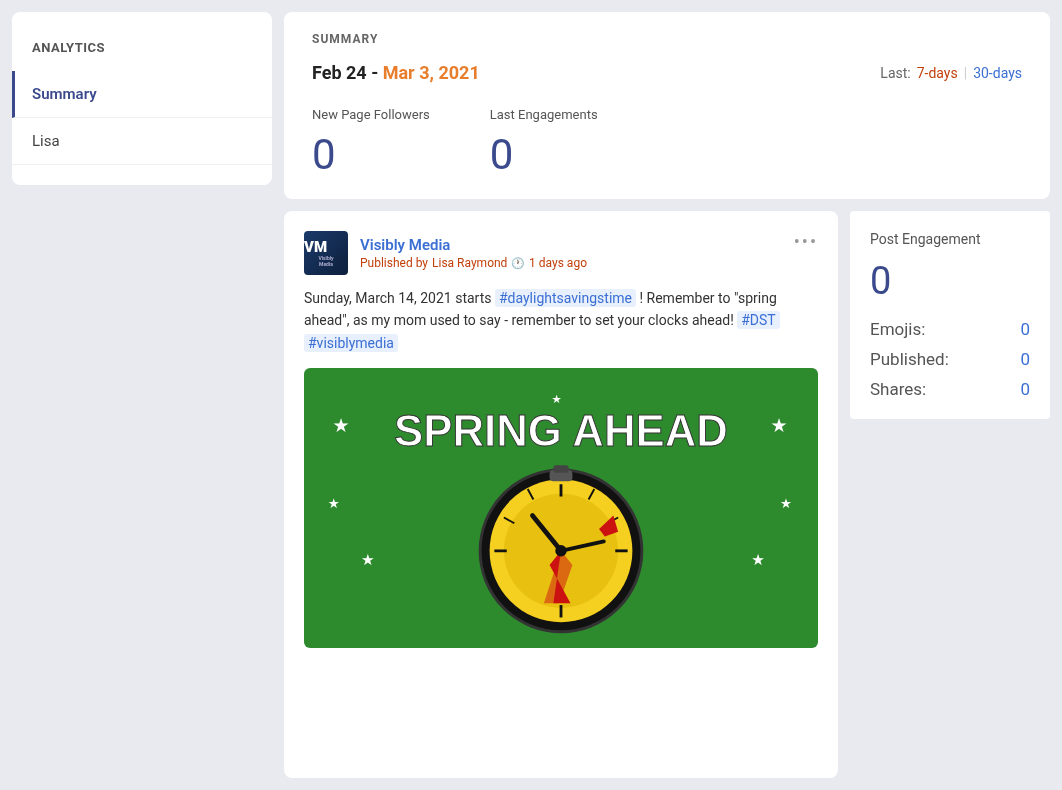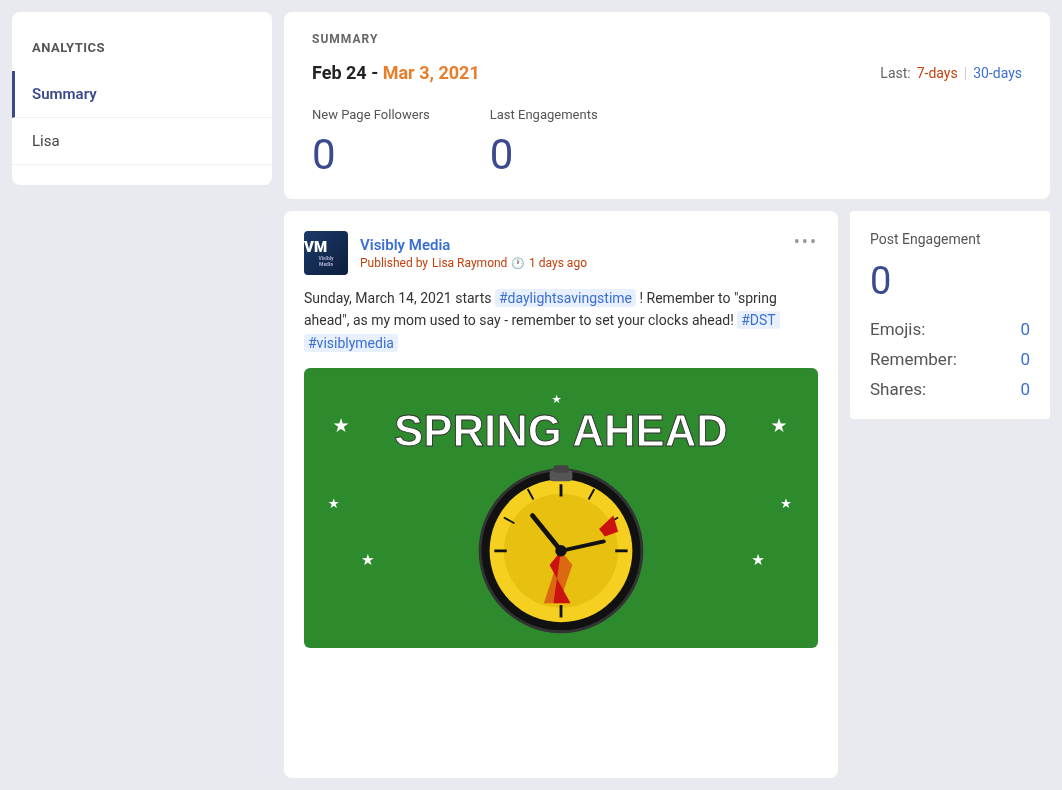"Remember:" span.stat-label { text: Remember -> Published }
